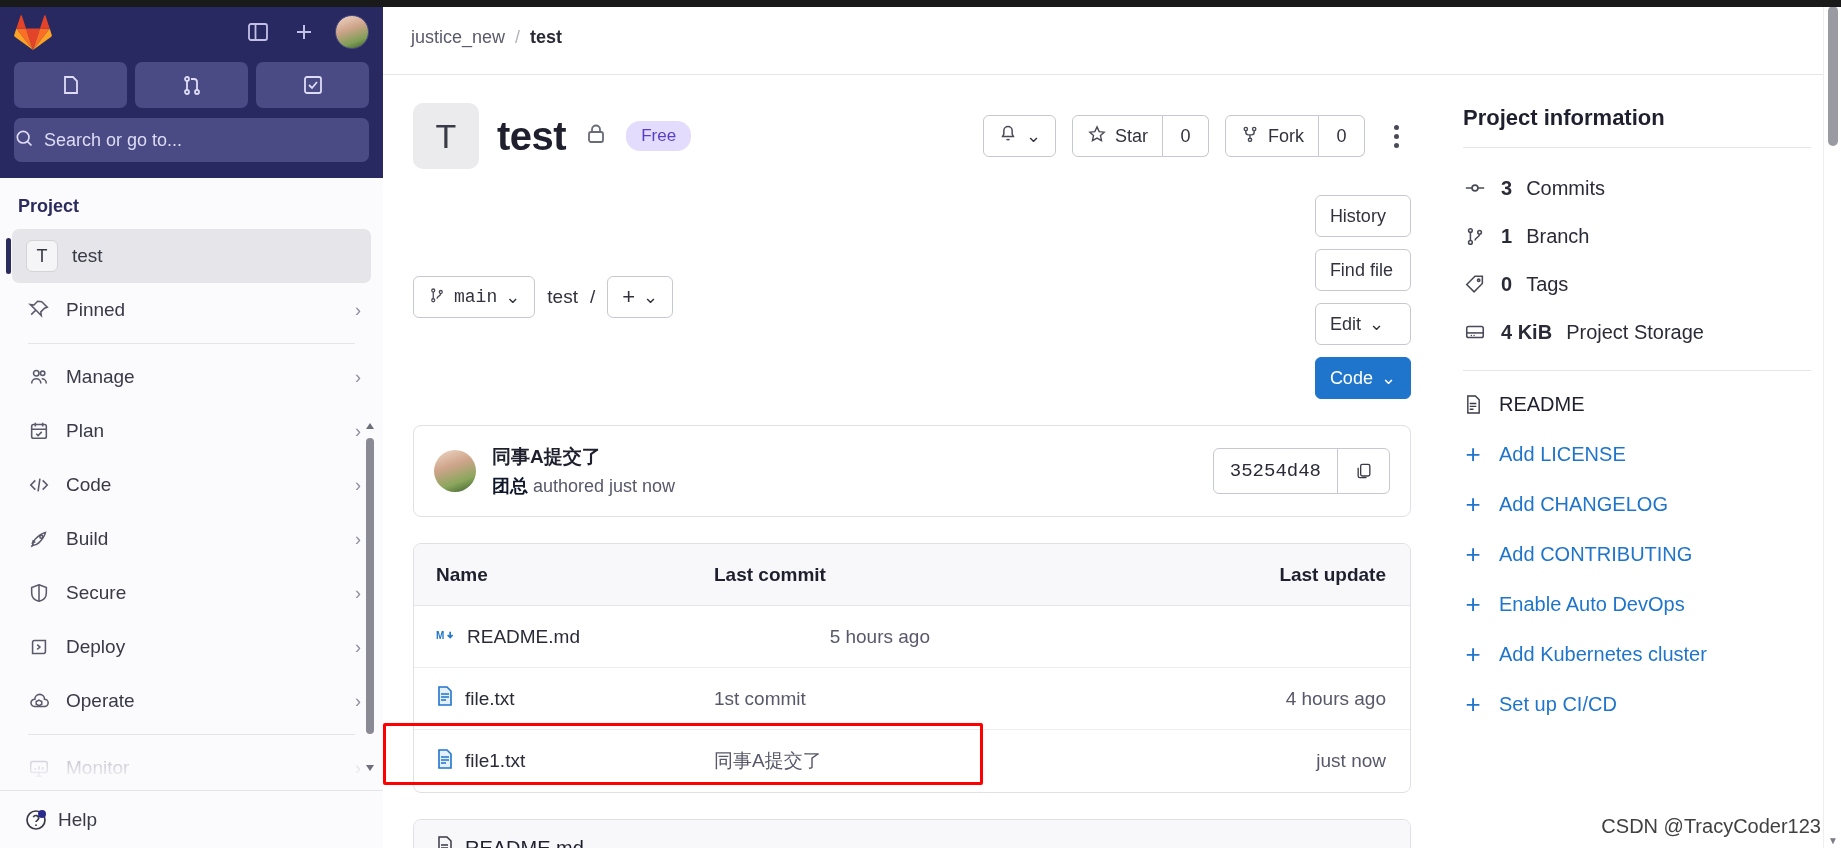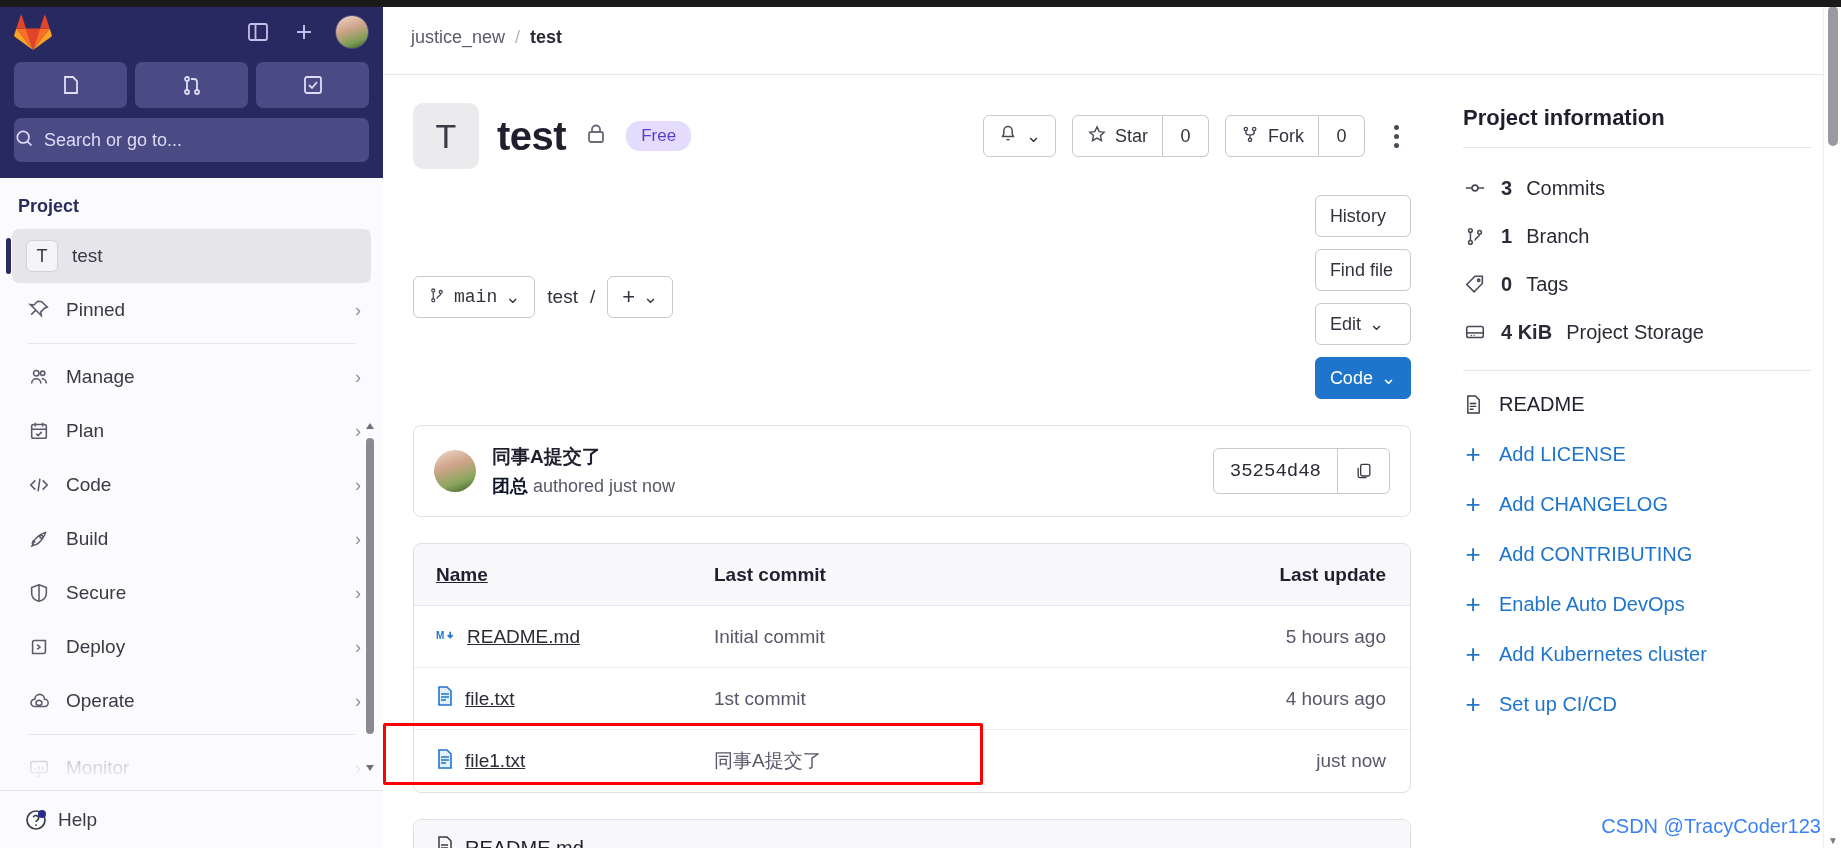"Name" .c-name { text-decoration: underline -> none }
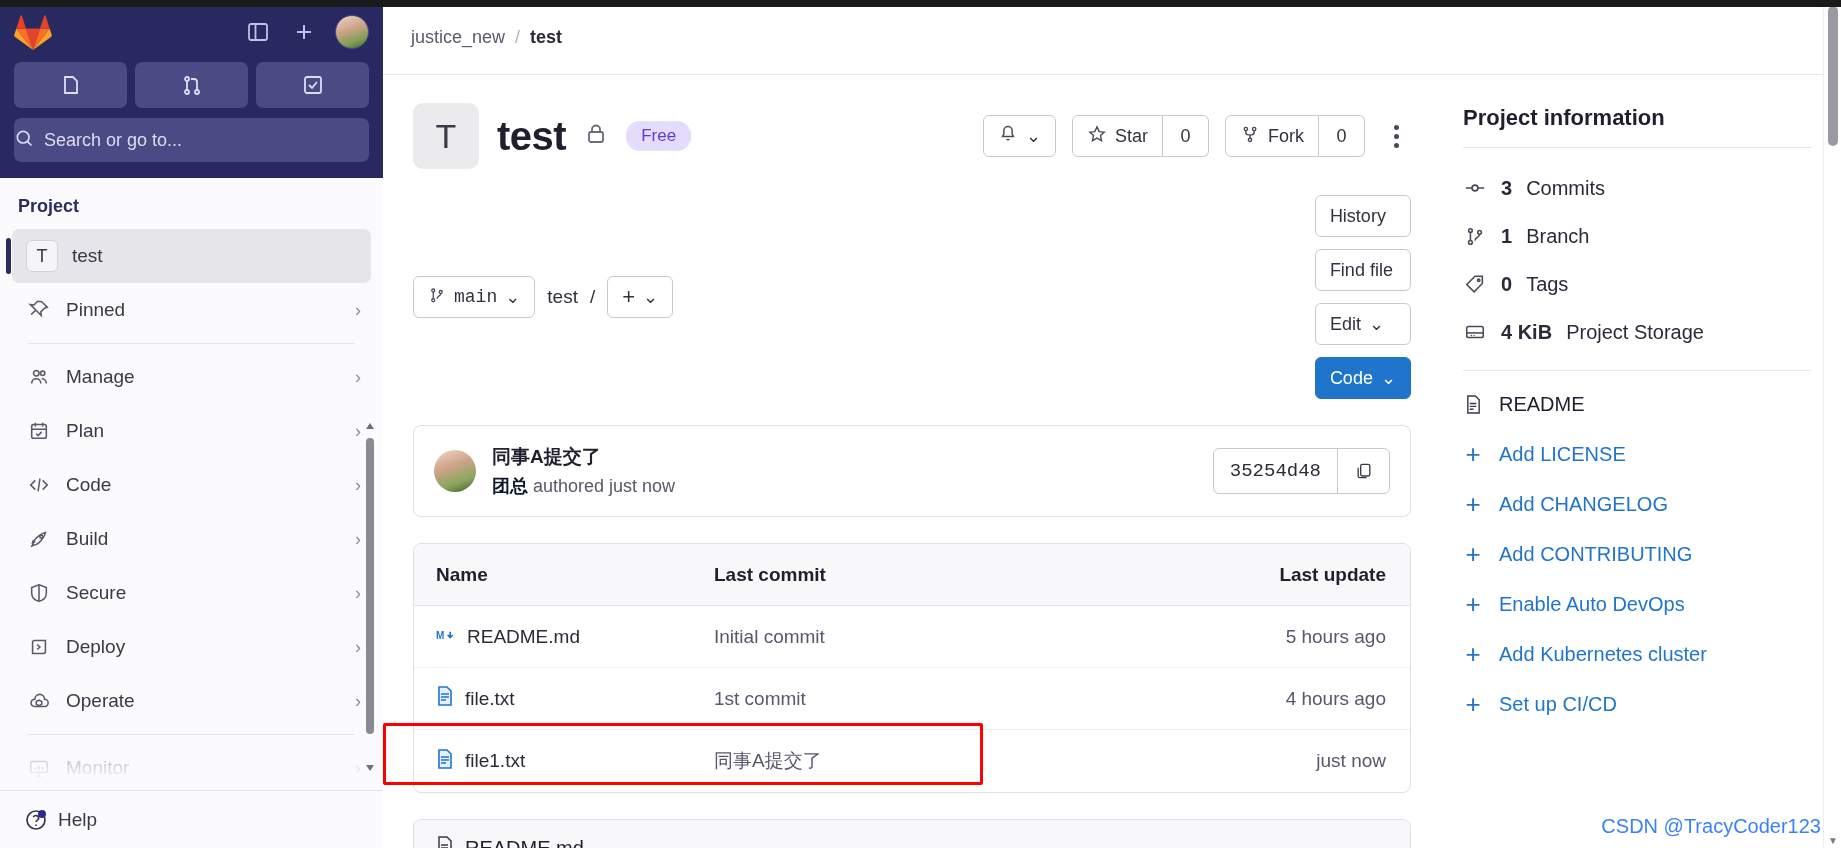"Initial commit" span.c-commit { html: <span>Initial commit</span> -> none }
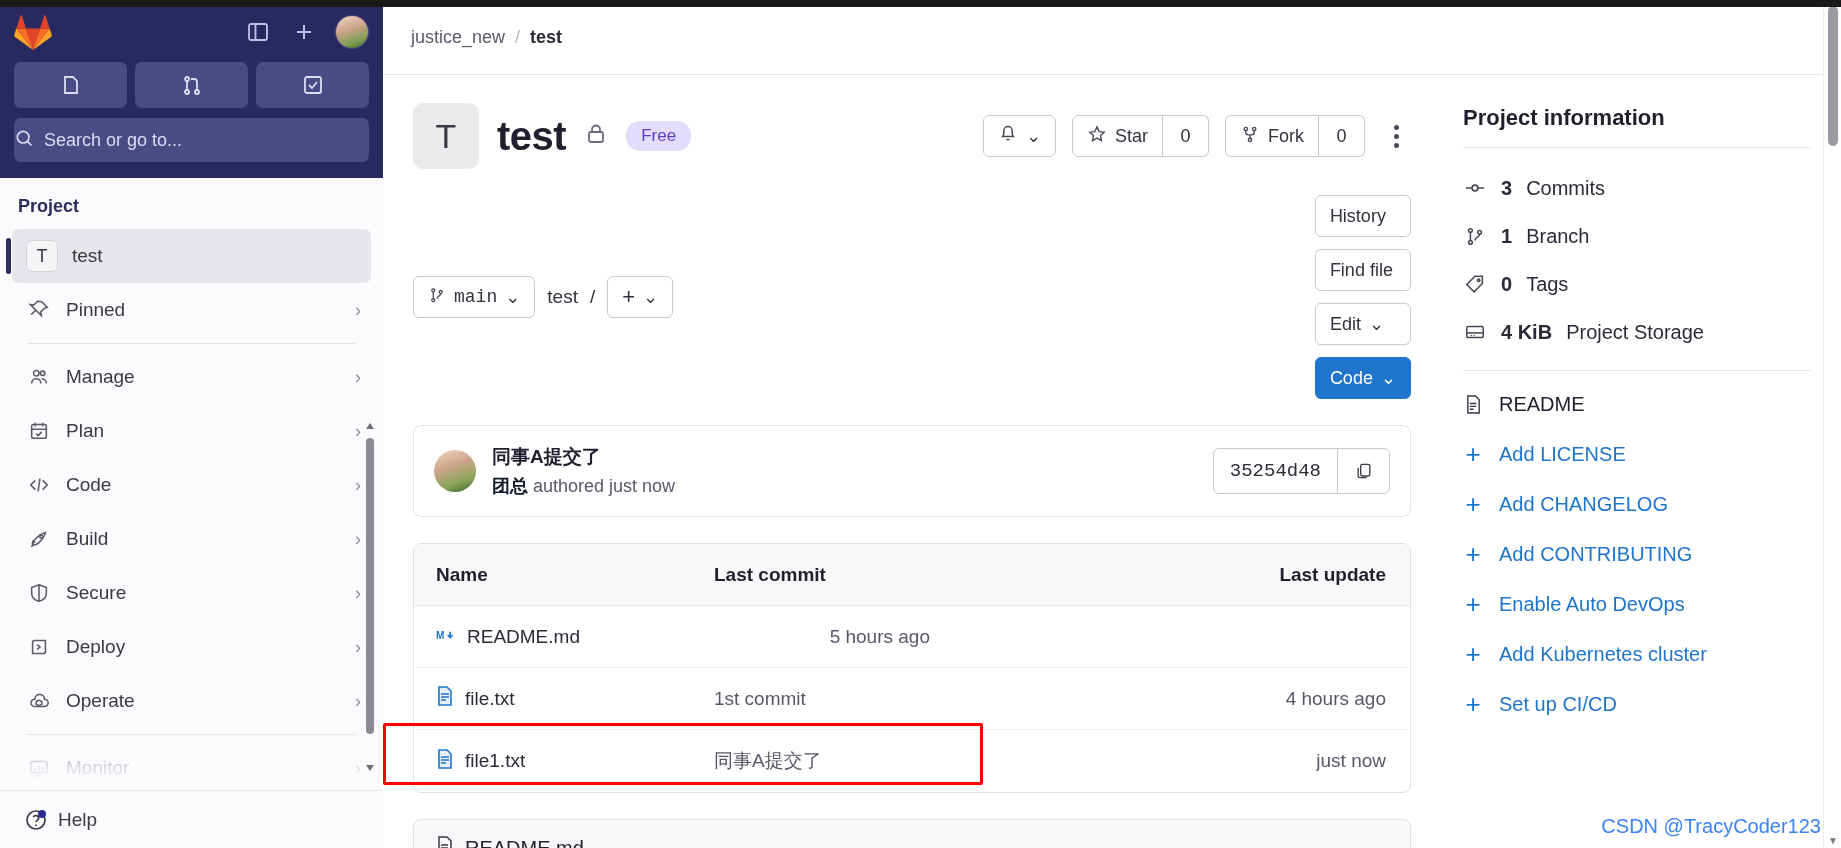"CSDN @TracyCoder123" .watermark { color: #3b82f6 -> #404040 }
